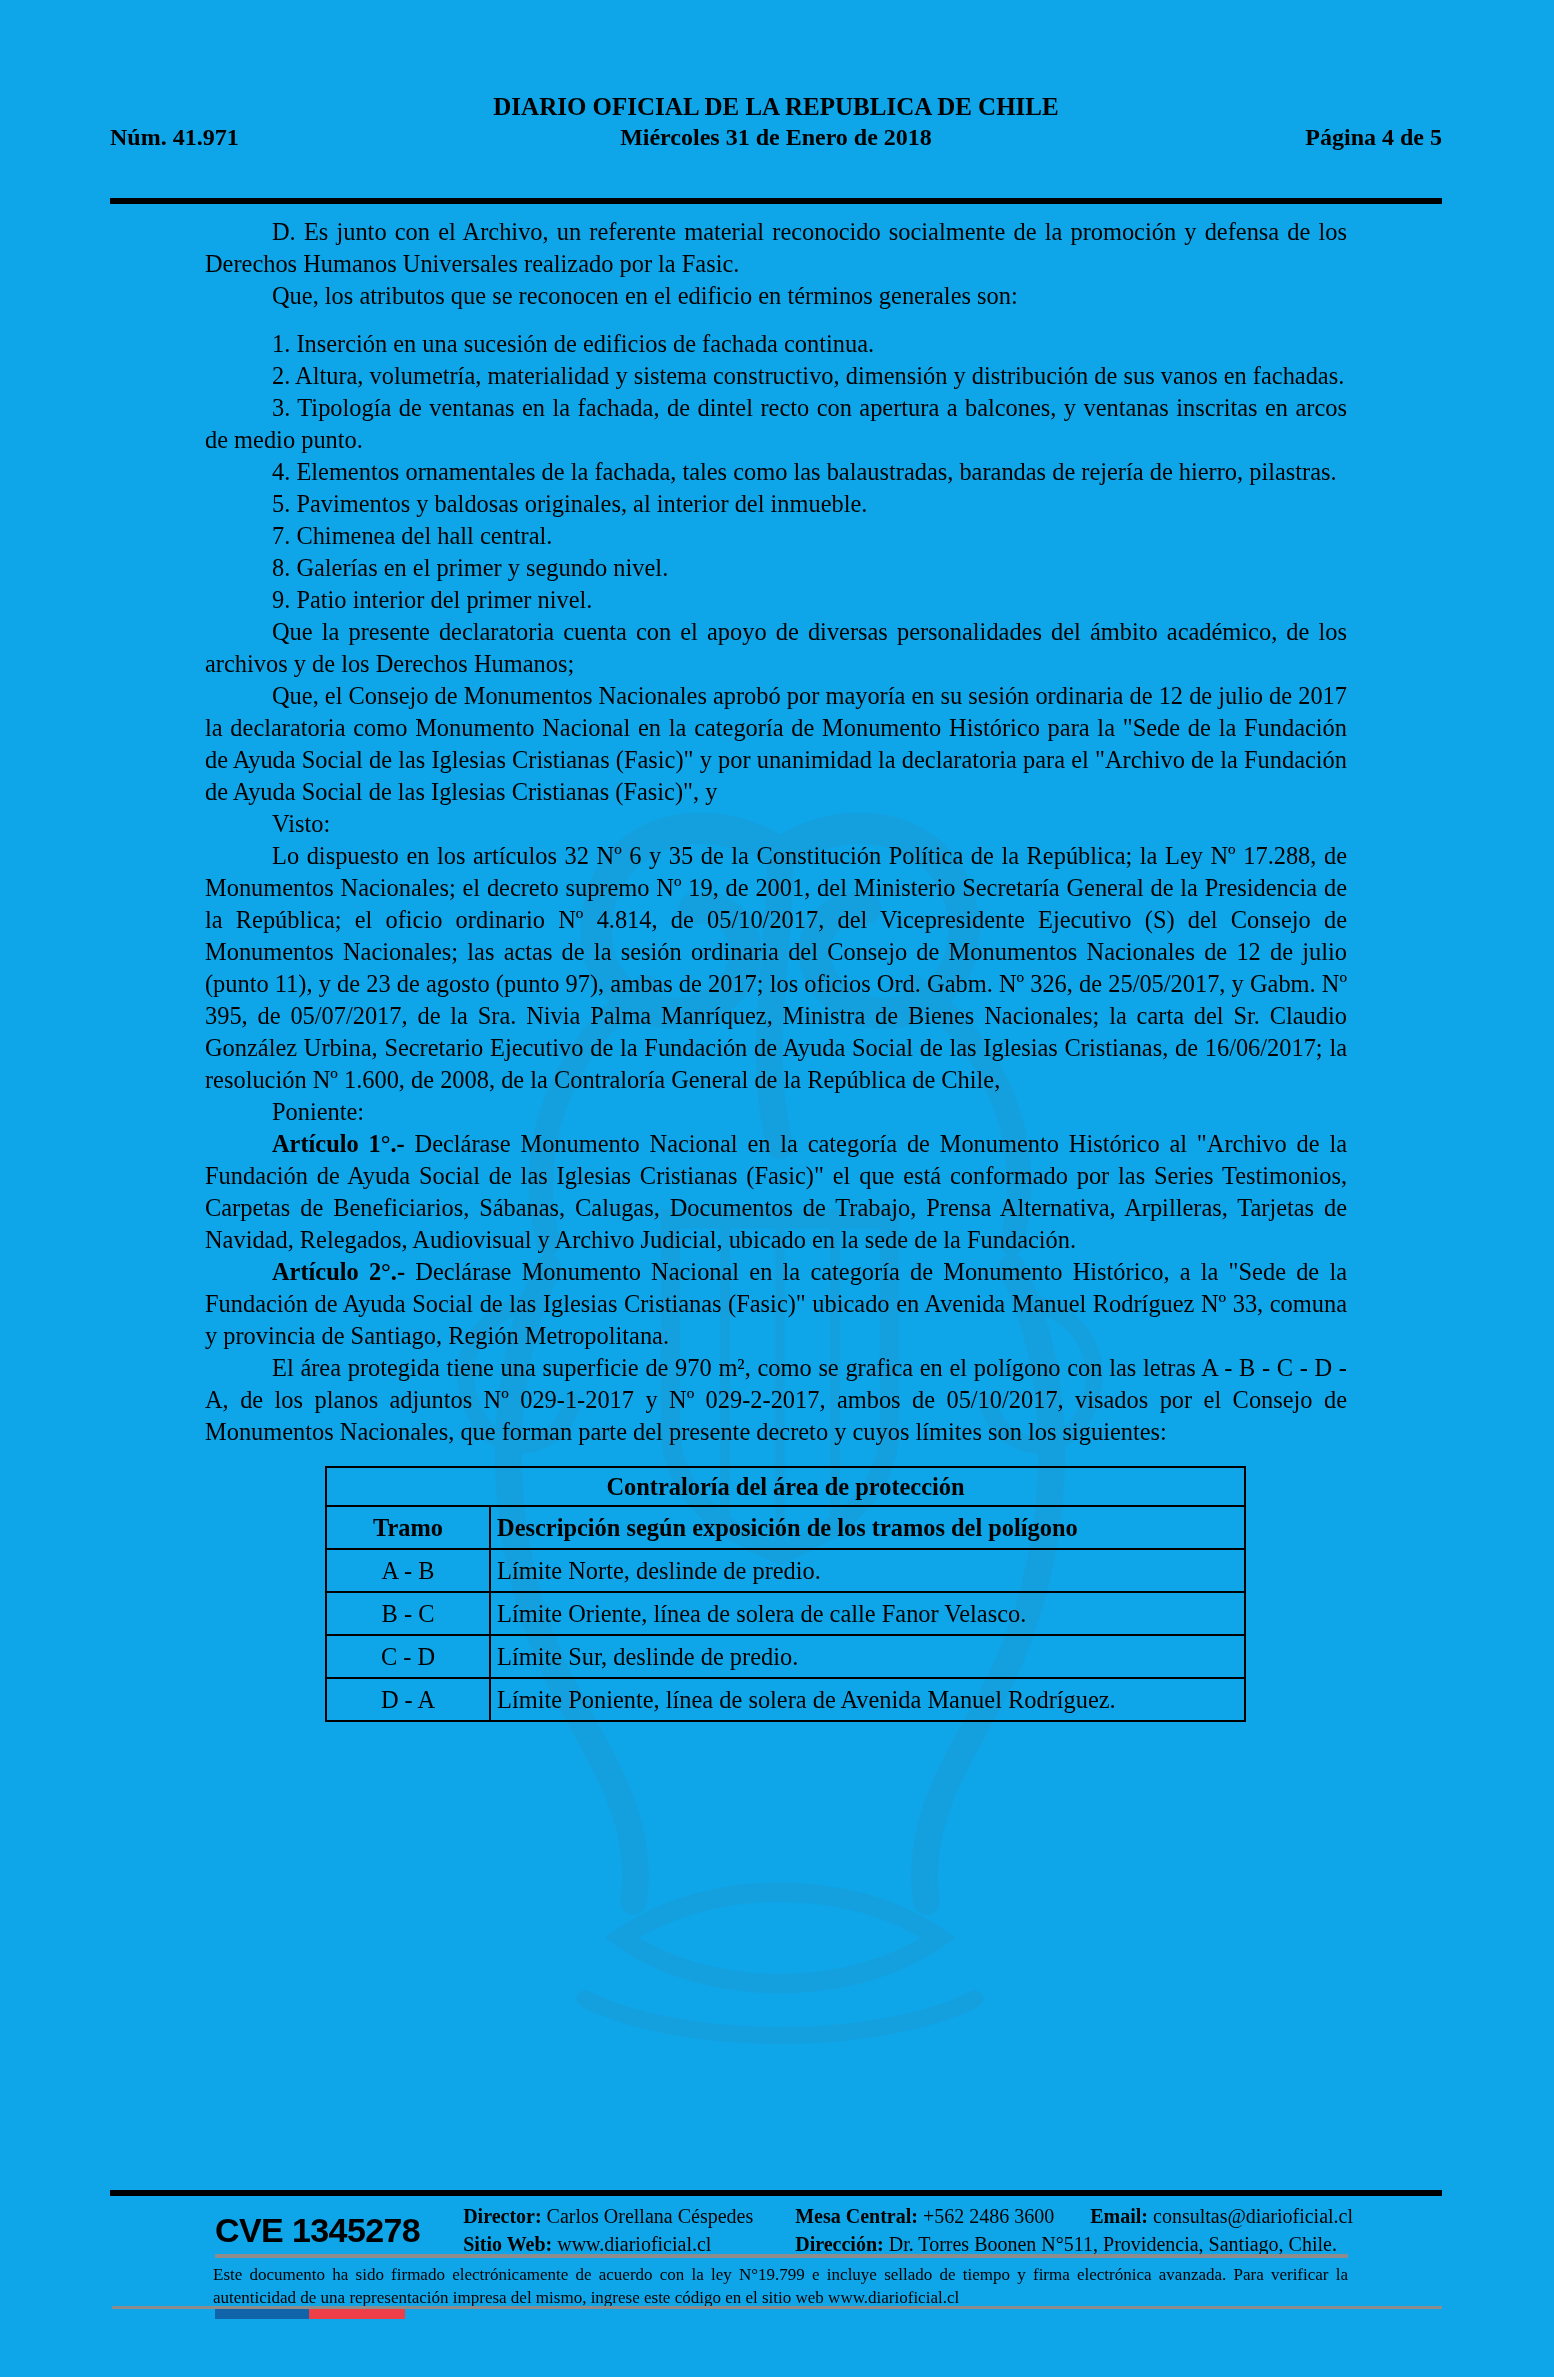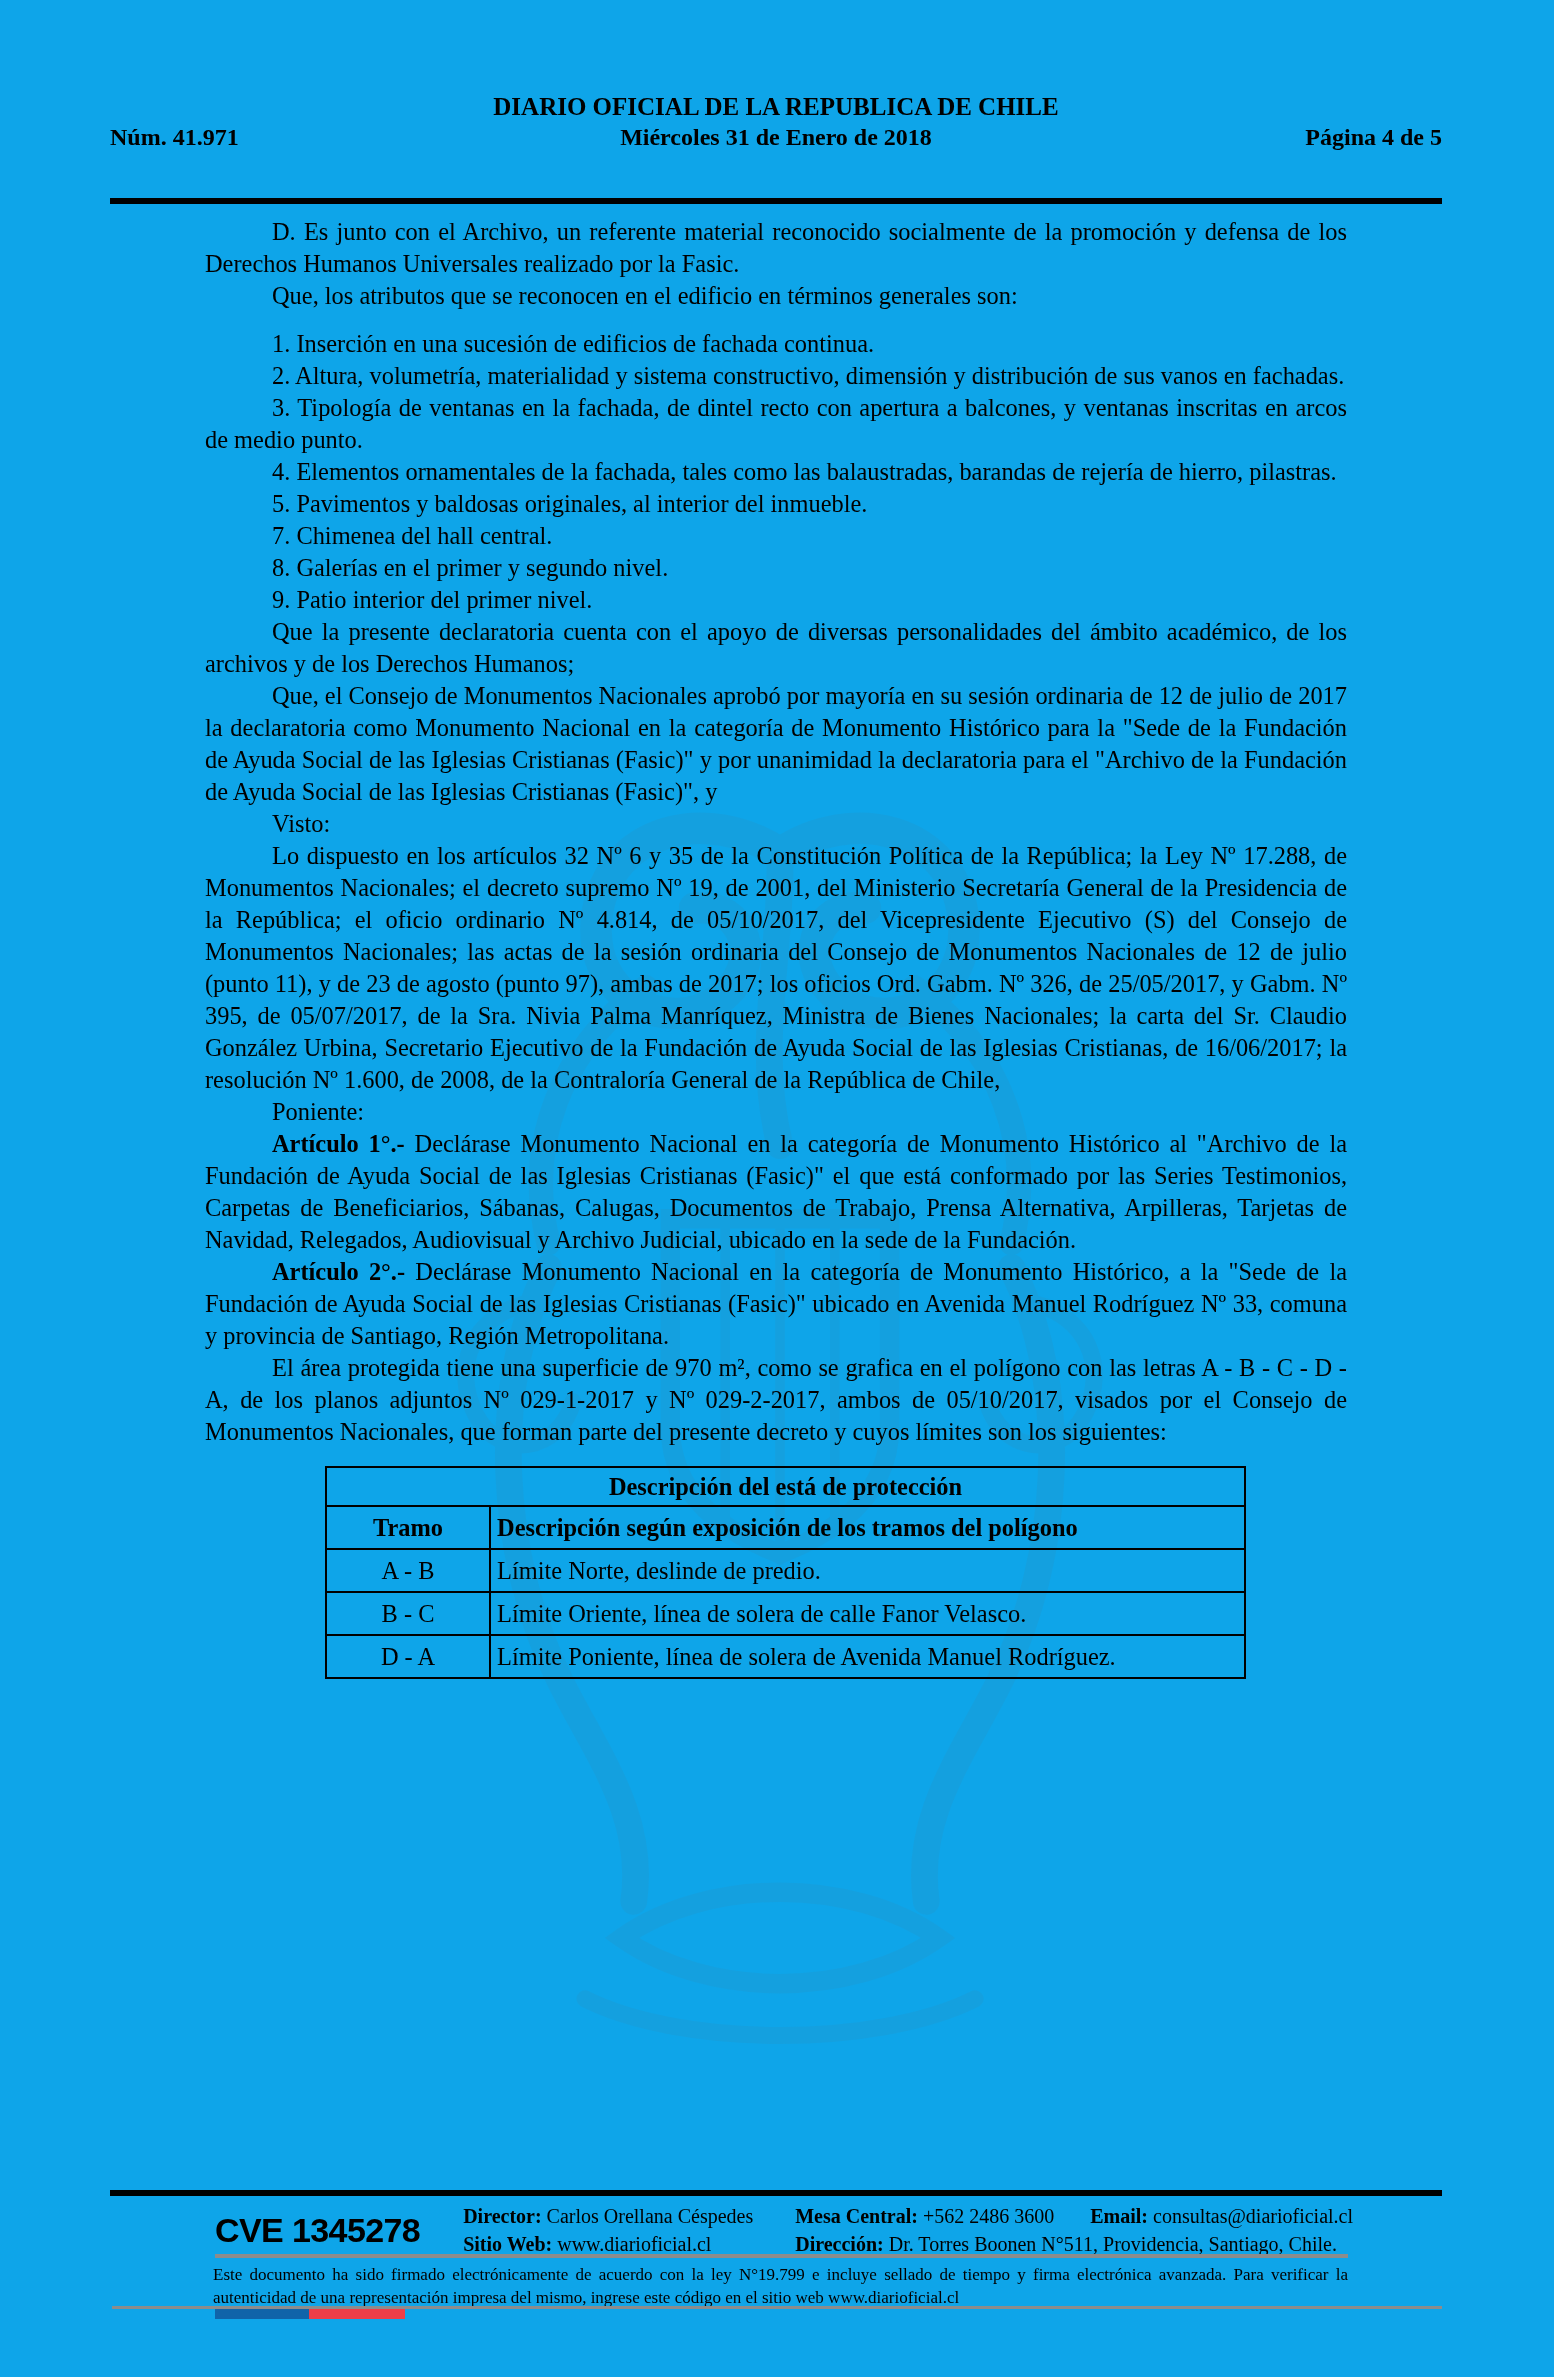"Descripción del está de protección" th.t-title { text: Descripción del está -> Contraloría del área }
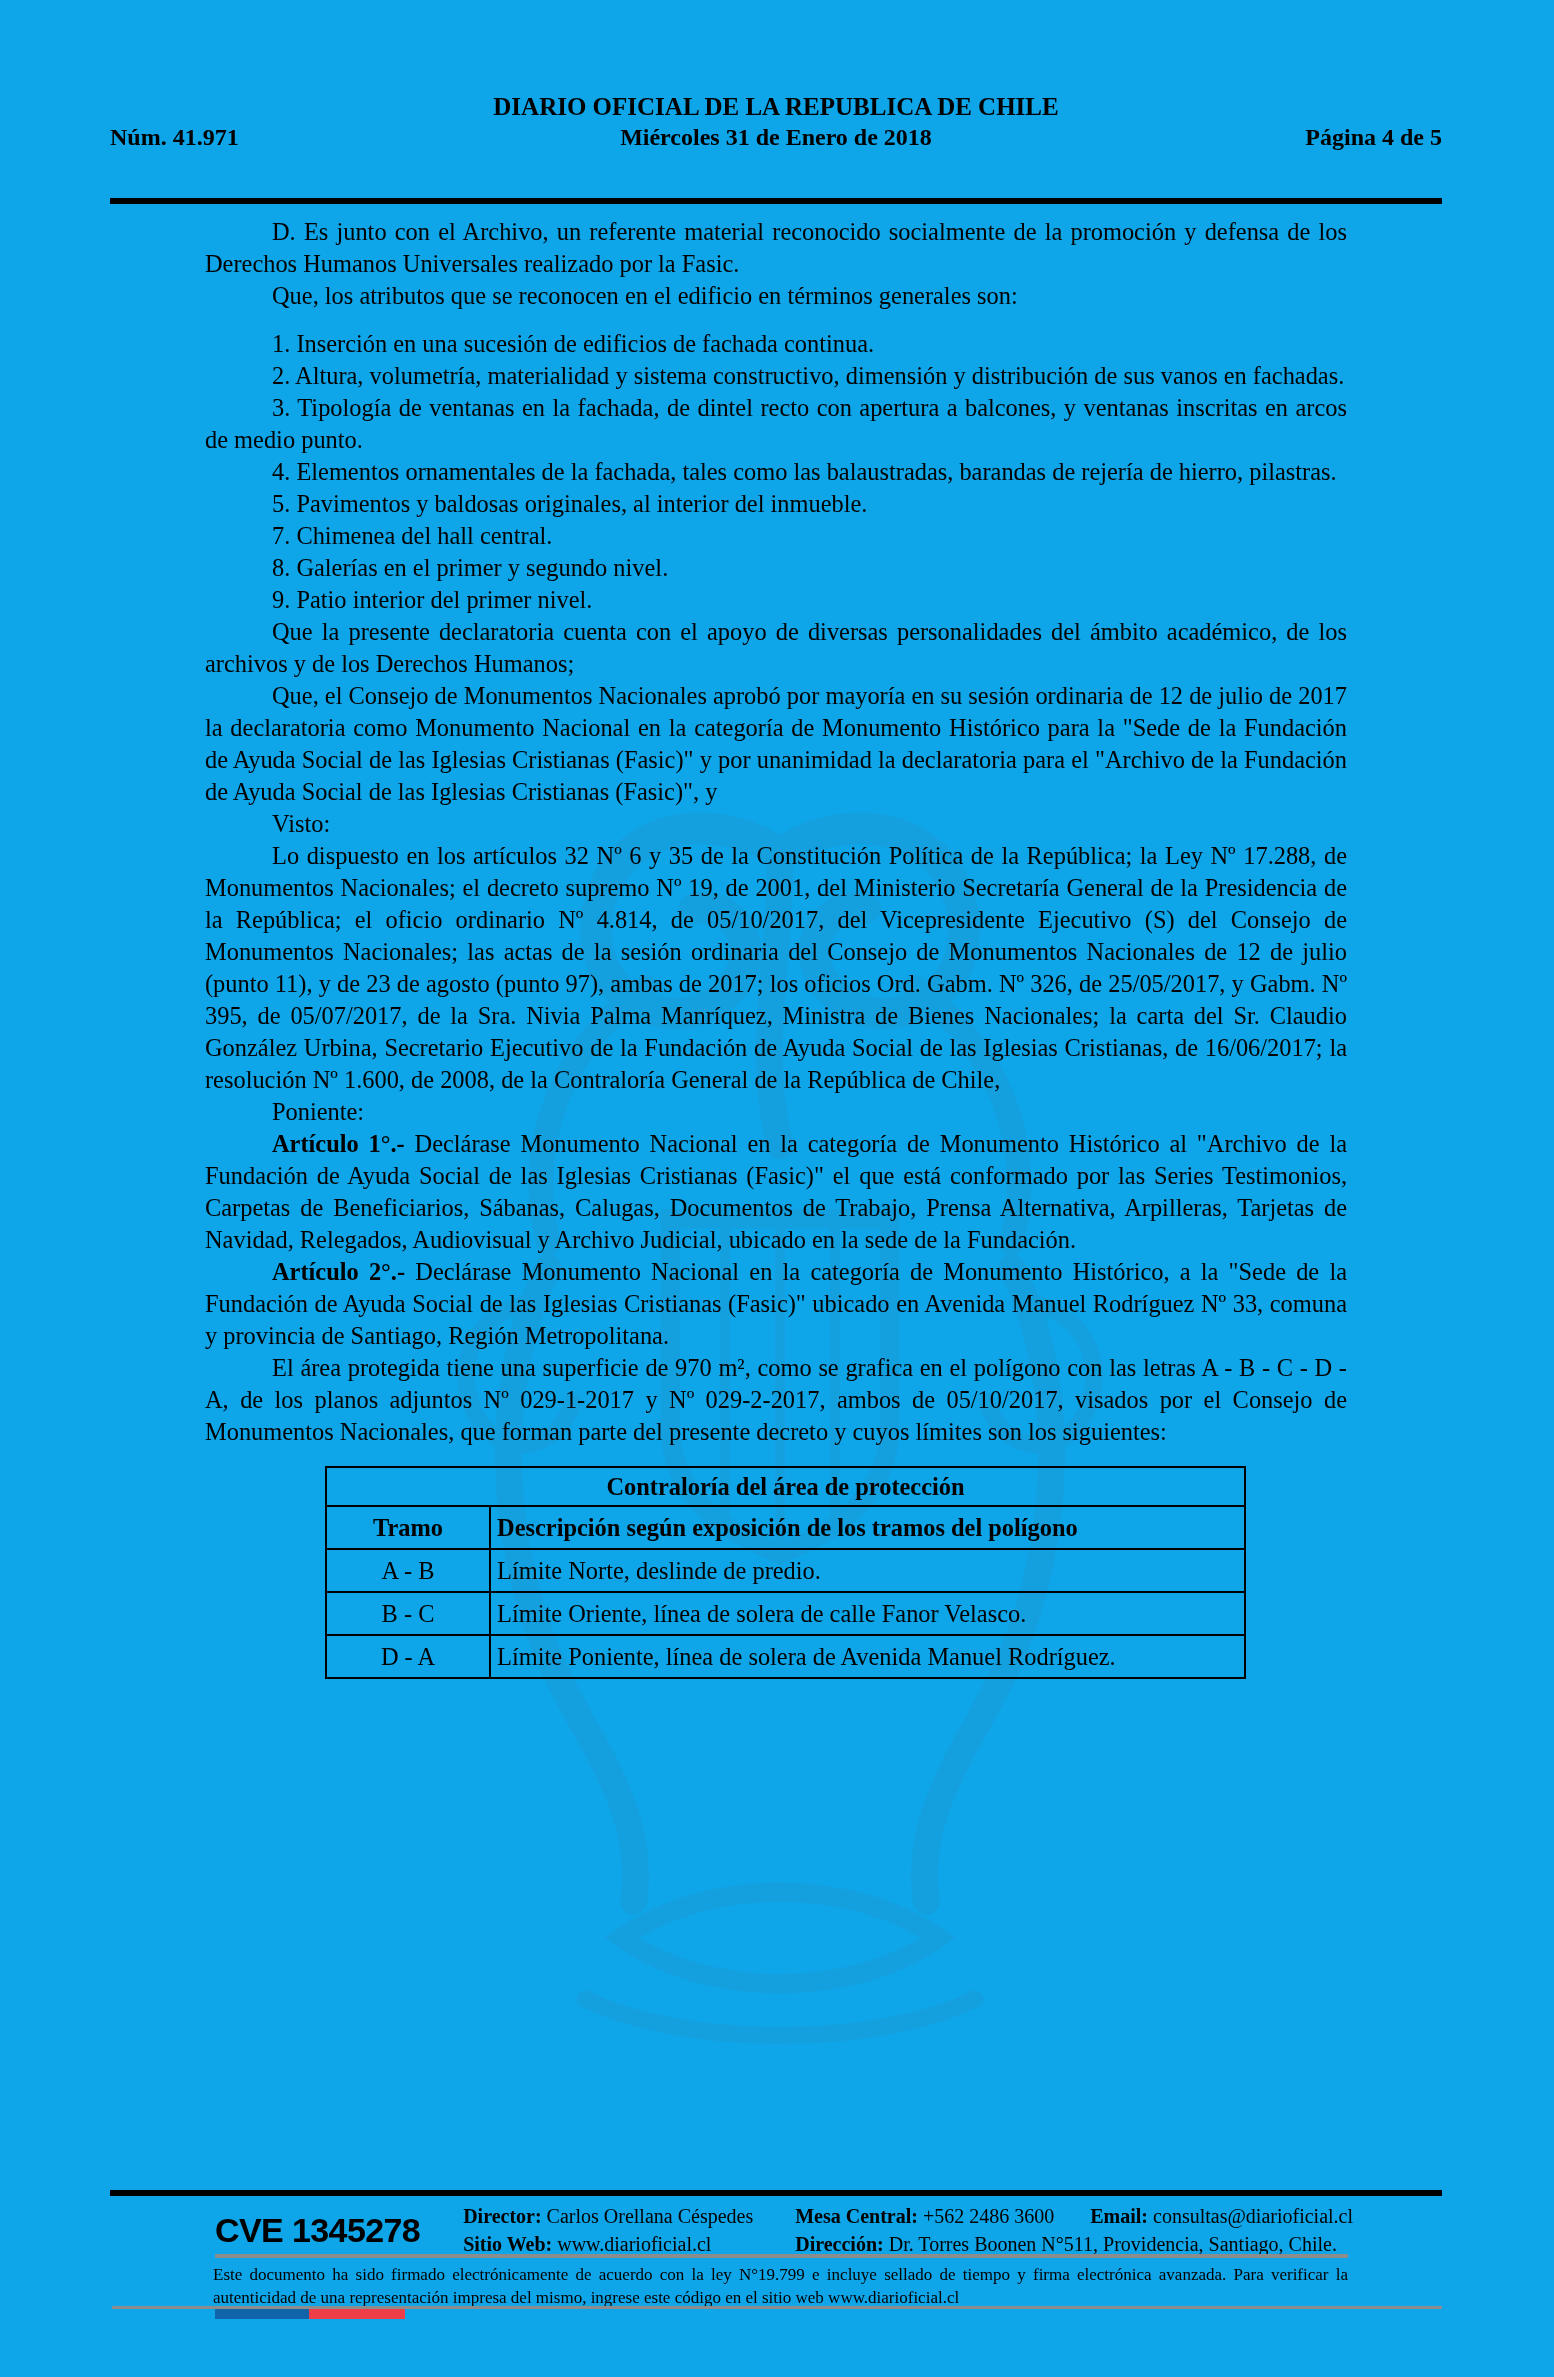"C - D" tr { html: none -> <tr> <td>C - D</td> <td>Límite Sur, deslinde de predio.</td> </tr> }
